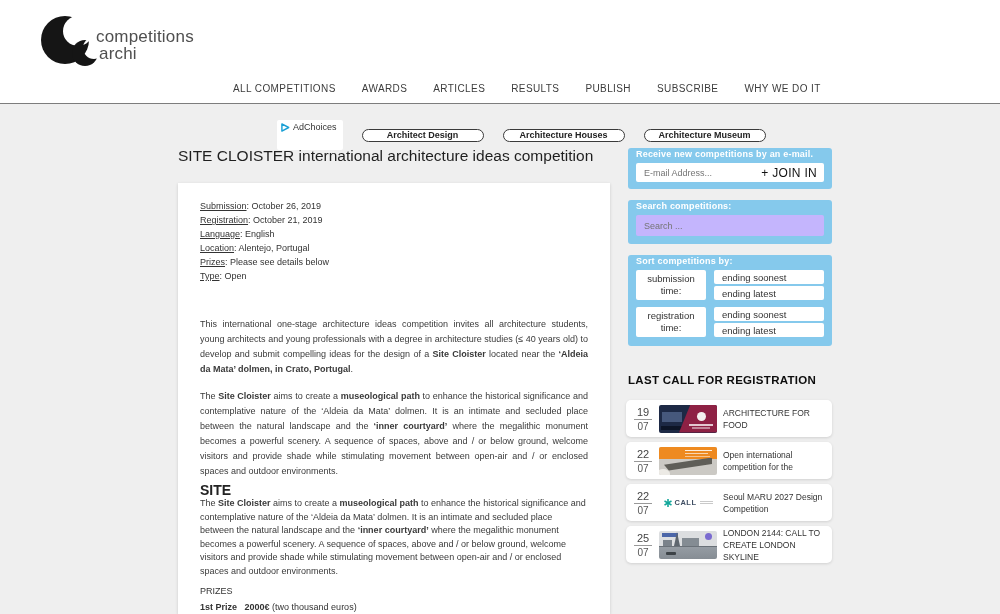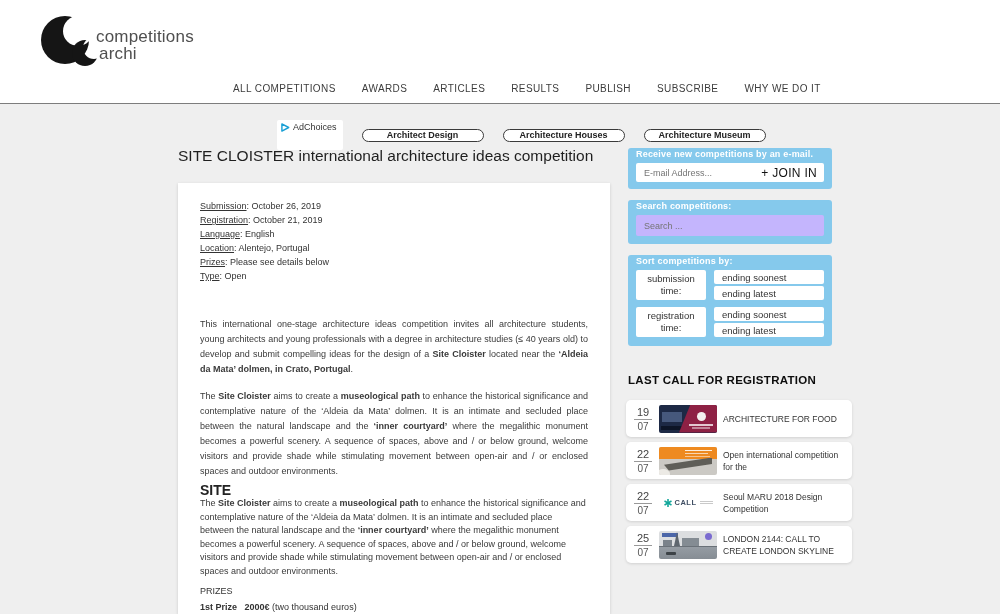"19" .lc-card { width: 226px -> 206px }
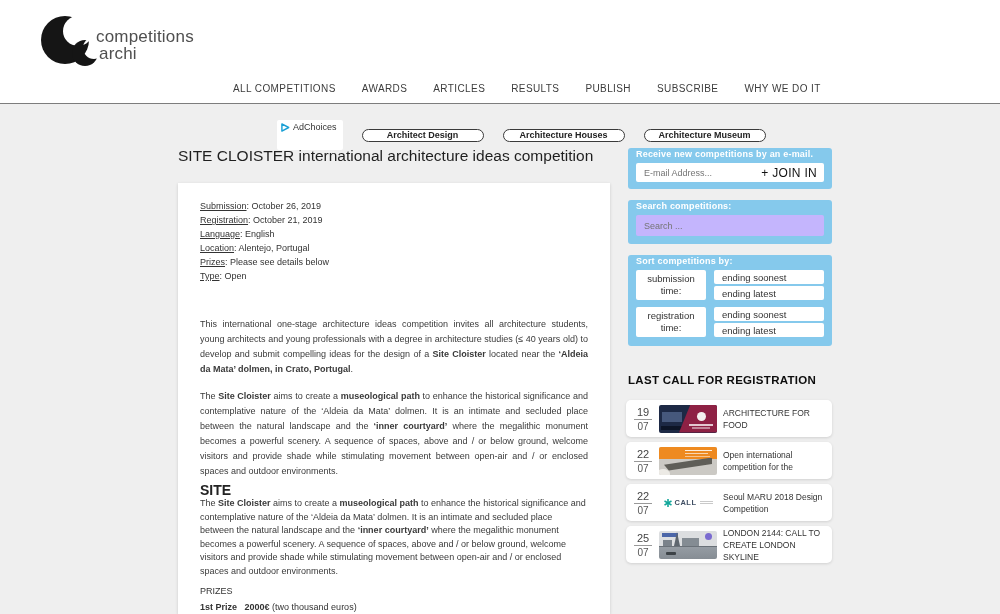"Seoul MARU 2018 Design Competition" div.lc-title { text: 2018 -> 2027 }
